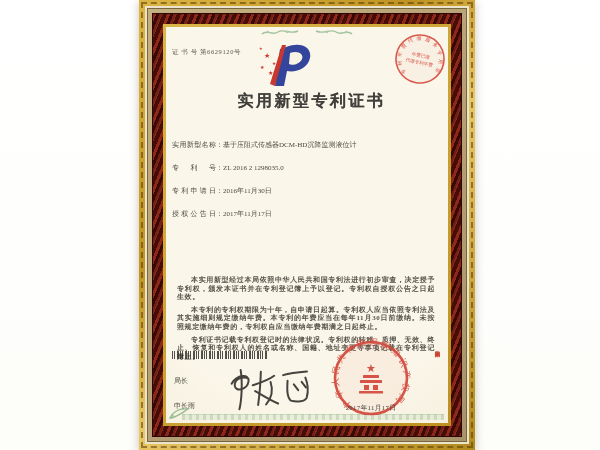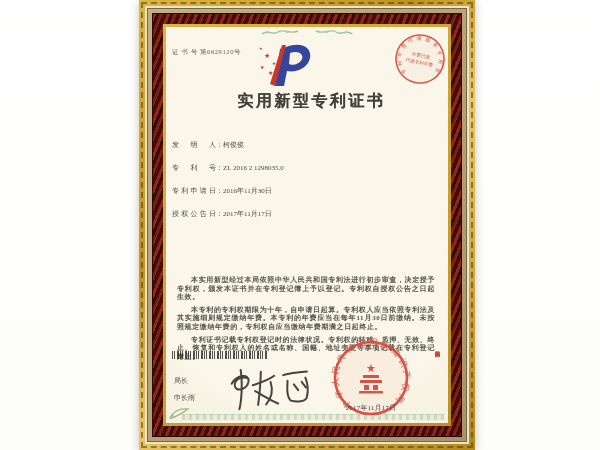"实用新型名称：基于压阻式传感器DCM-HD沉降监测液位计" div.frow { html: none -> <div> <span>实用新型名称</span><span>：</span><span>基于压阻式传感器DCM-HD沉降监测液位计</span> </div> }
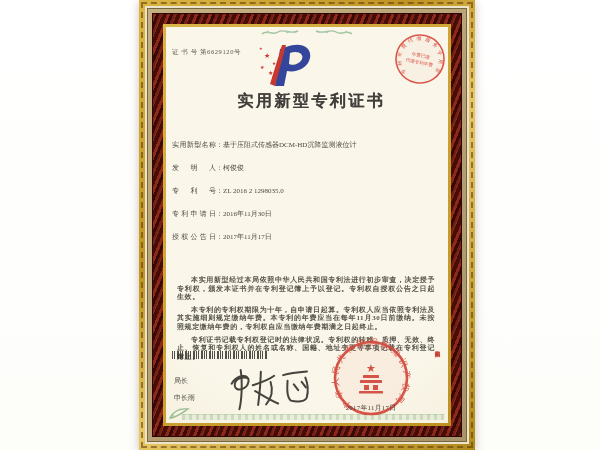"发明人：柯俊俊" div.frow { html: <div> <span>发明人</span><span>：</span><span>柯俊俊</span> </div> -> none }
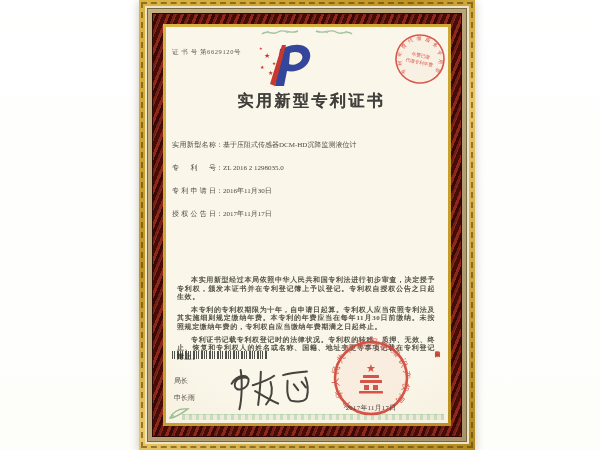"局长" .sig .t { margin-bottom: 9px -> 17px }
